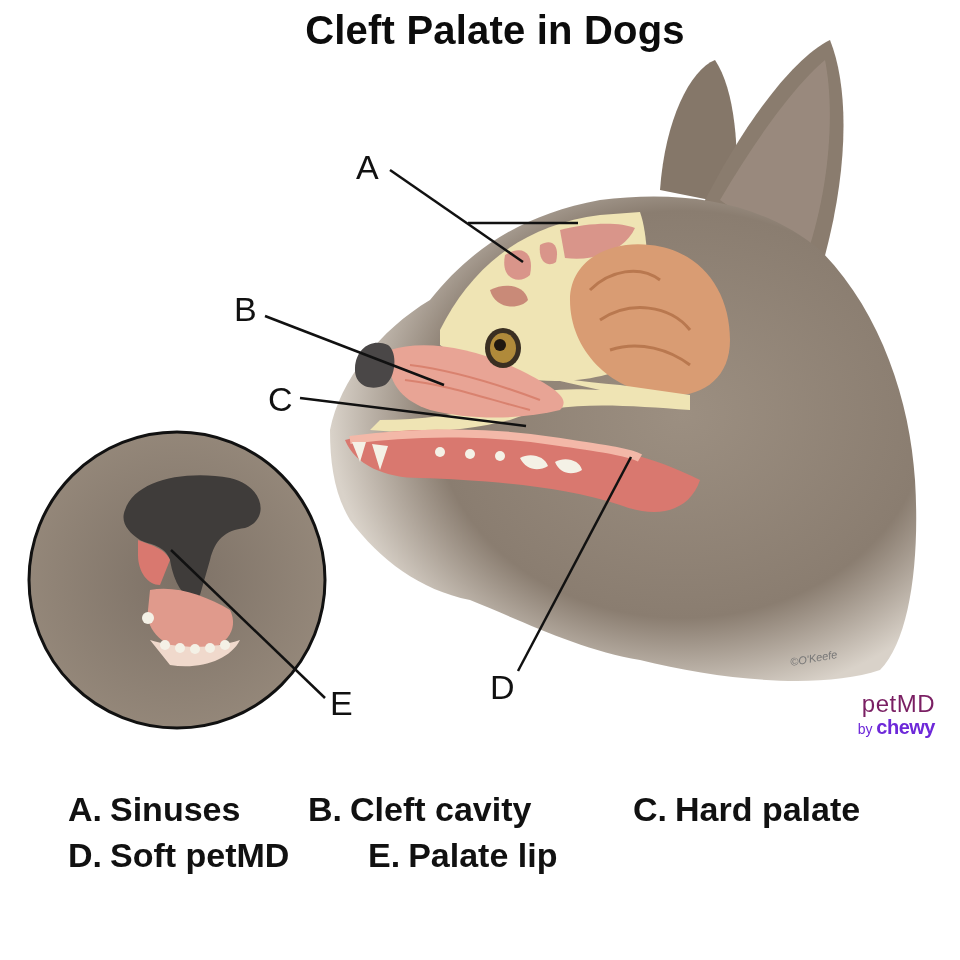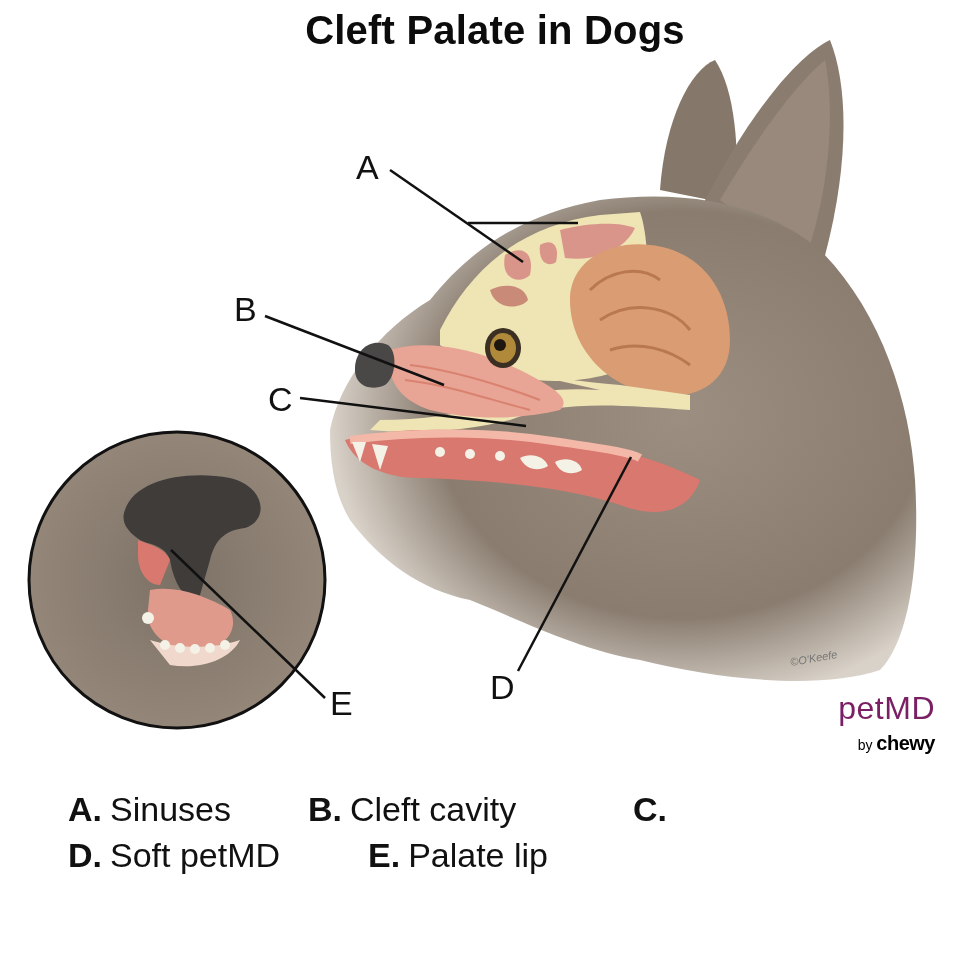"petMD" .brand-main { font-size: 32px -> 24px }
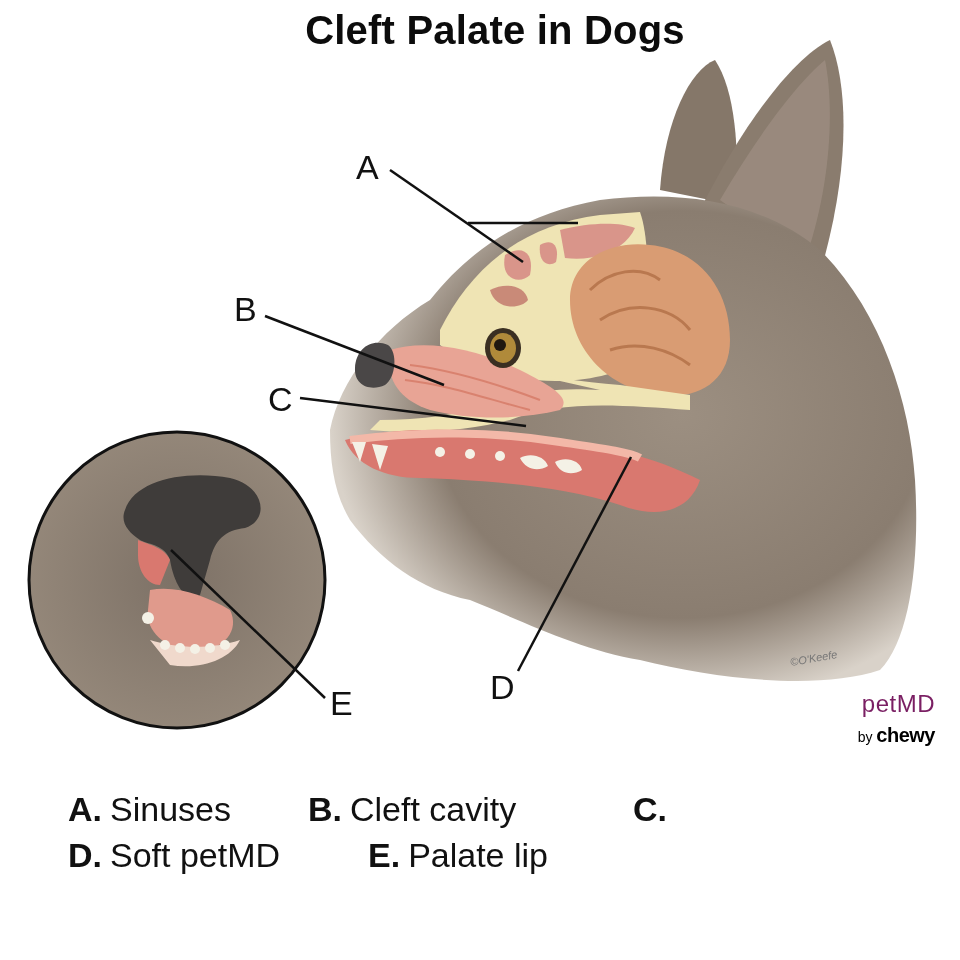"by chewy" .brand-sub { color: #000000 -> #6d28d9; margin-top: 8px -> 0 }
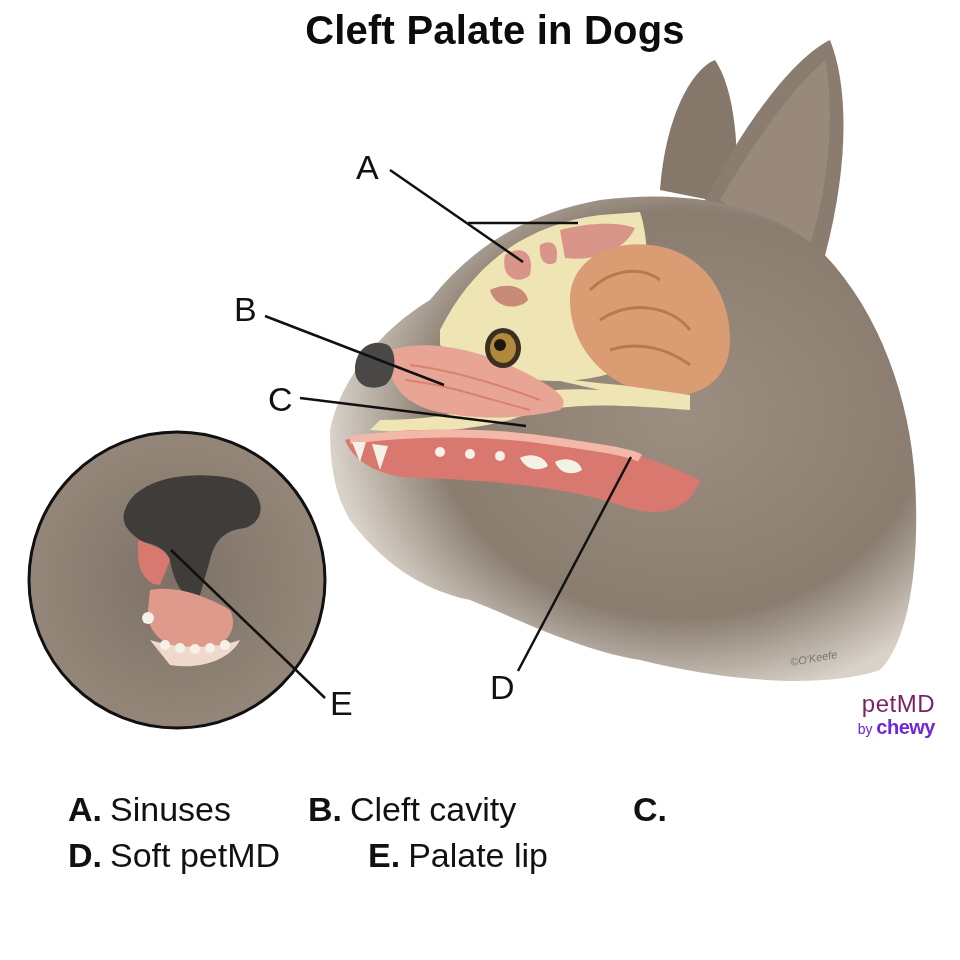"Sinuses" .legend-text { font-weight: 400 -> 700 }
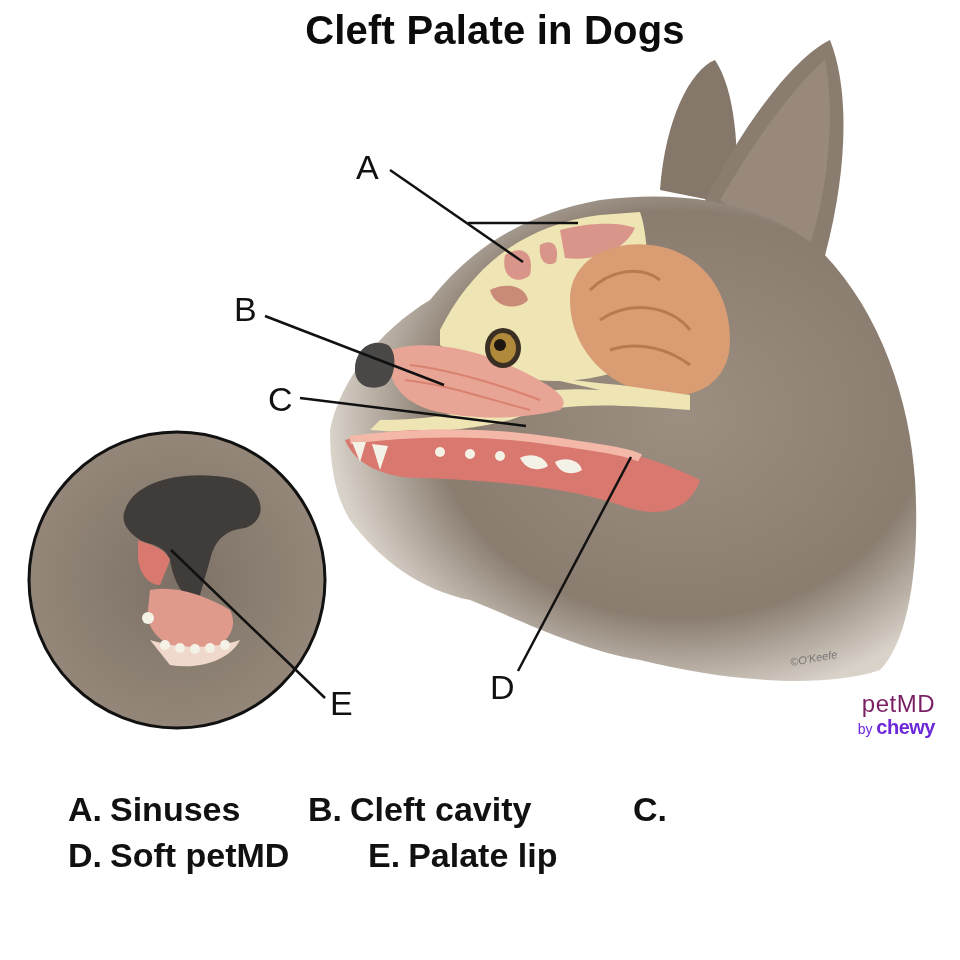"Hard palate" span.legend-text { html: none -> <span>Hard palate</span> }
